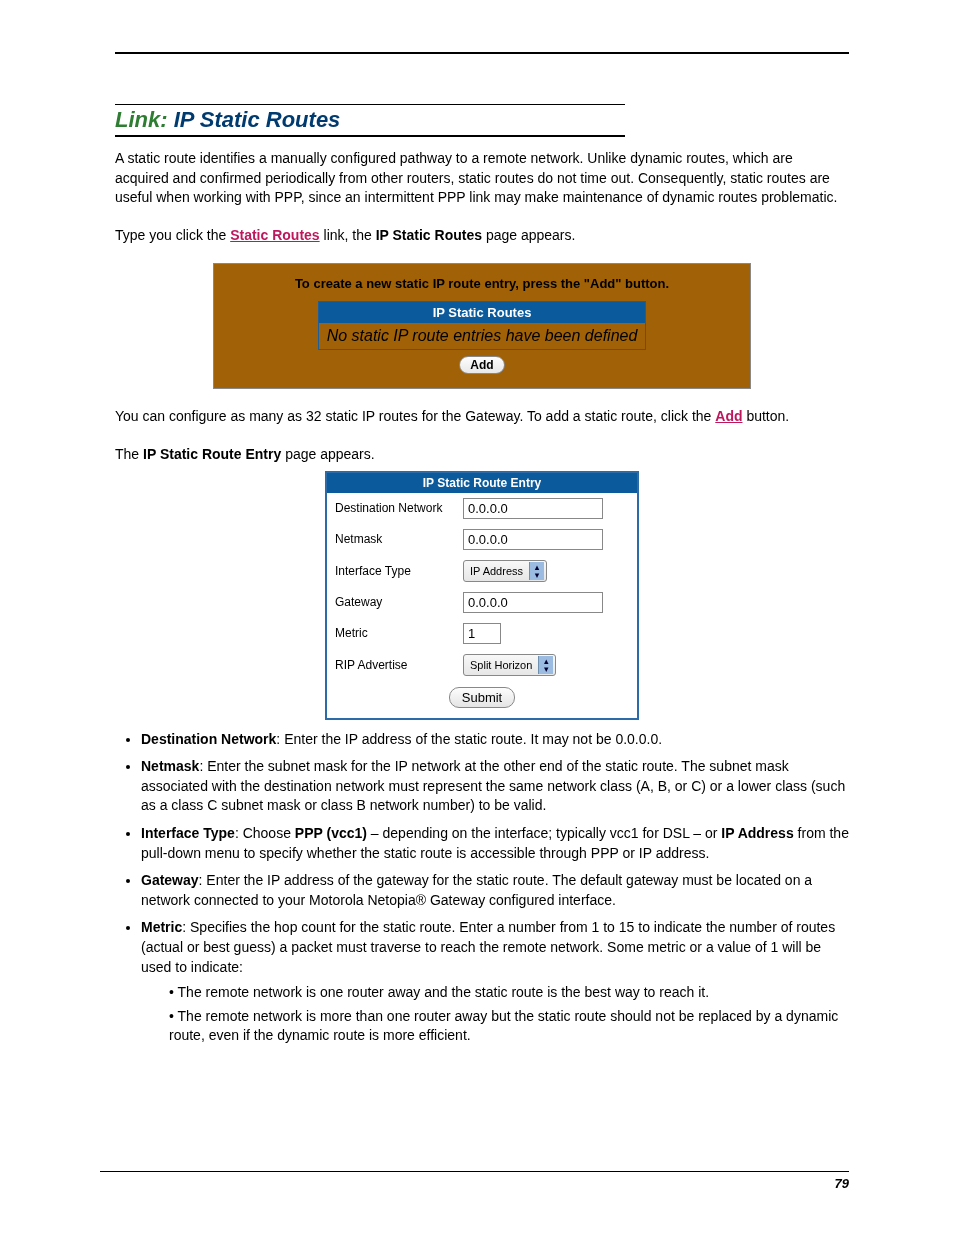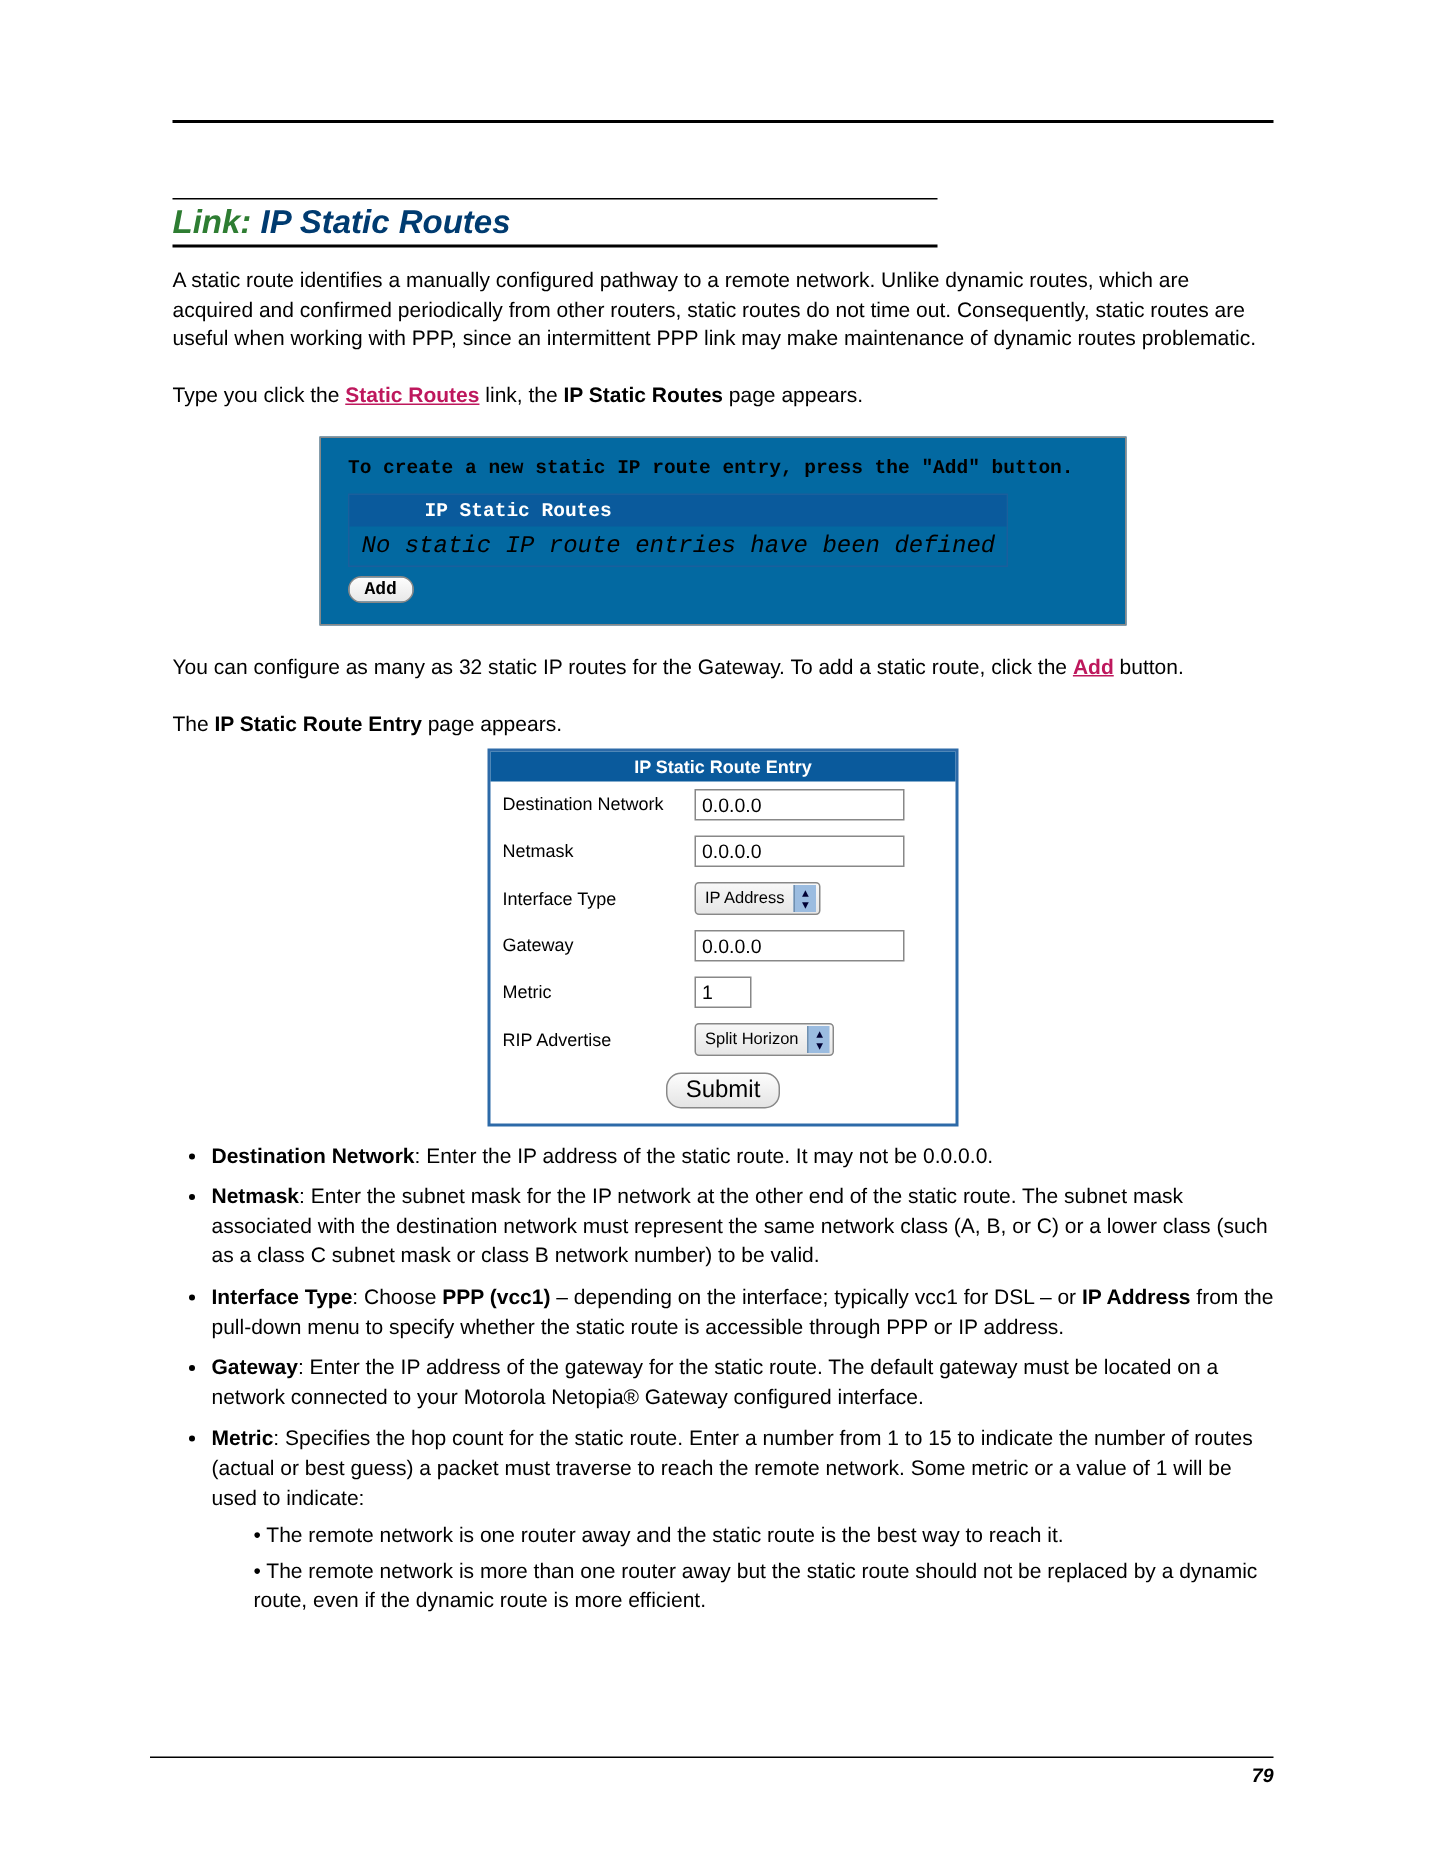"Link: IP Static Routes" .page { padding: 80px 105px 40px 115px -> 52px 105px 40px 115px }
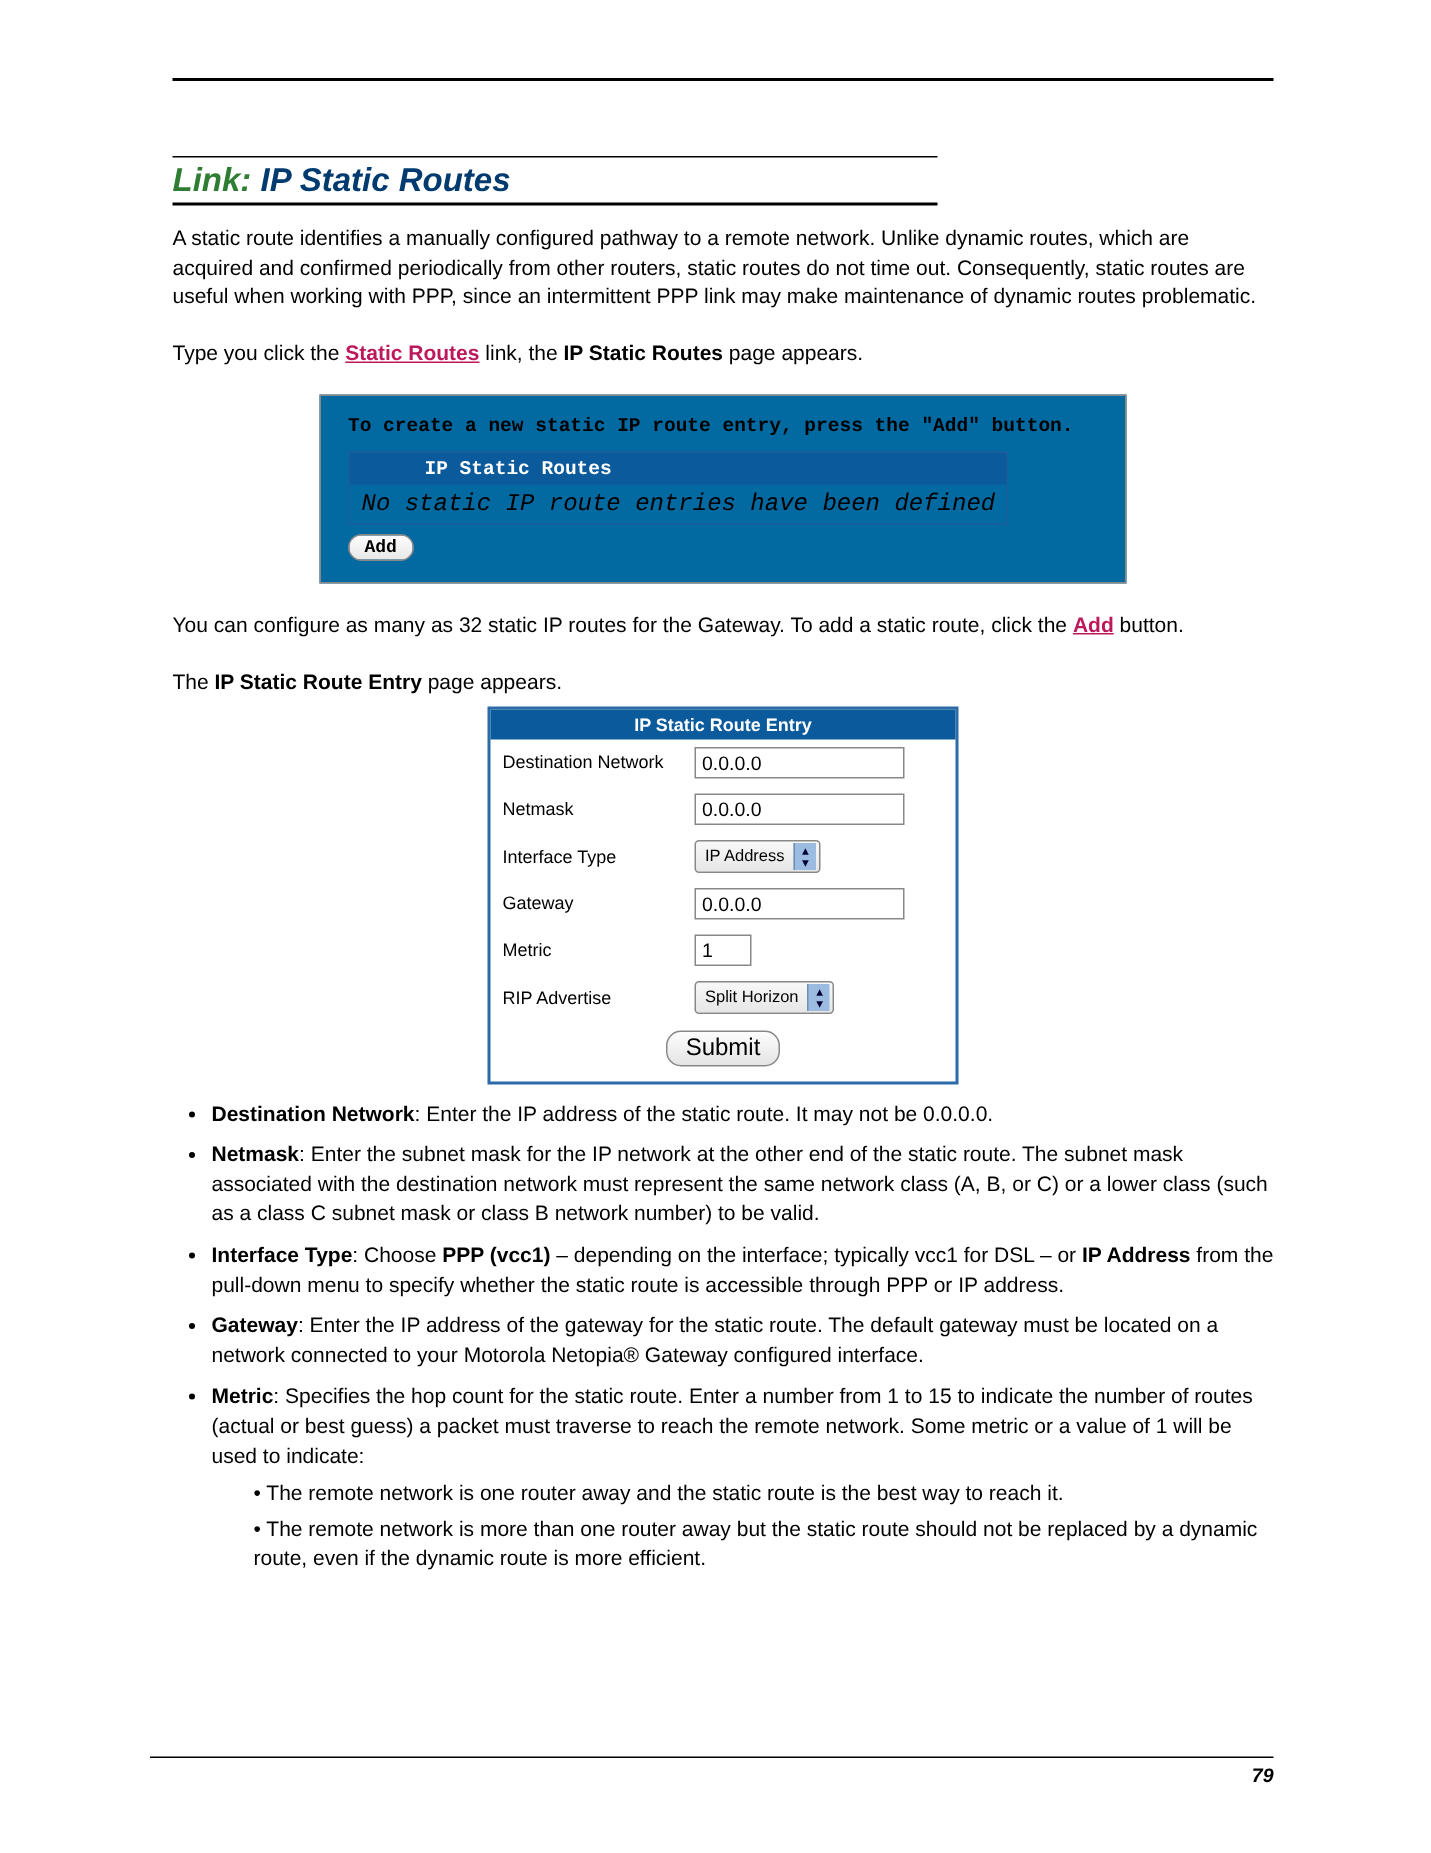"To create a new static" .shot1 { background: #0369a1 -> #a16207; font-family: Liberation Mono, monospace -> none; text-align: left -> center }
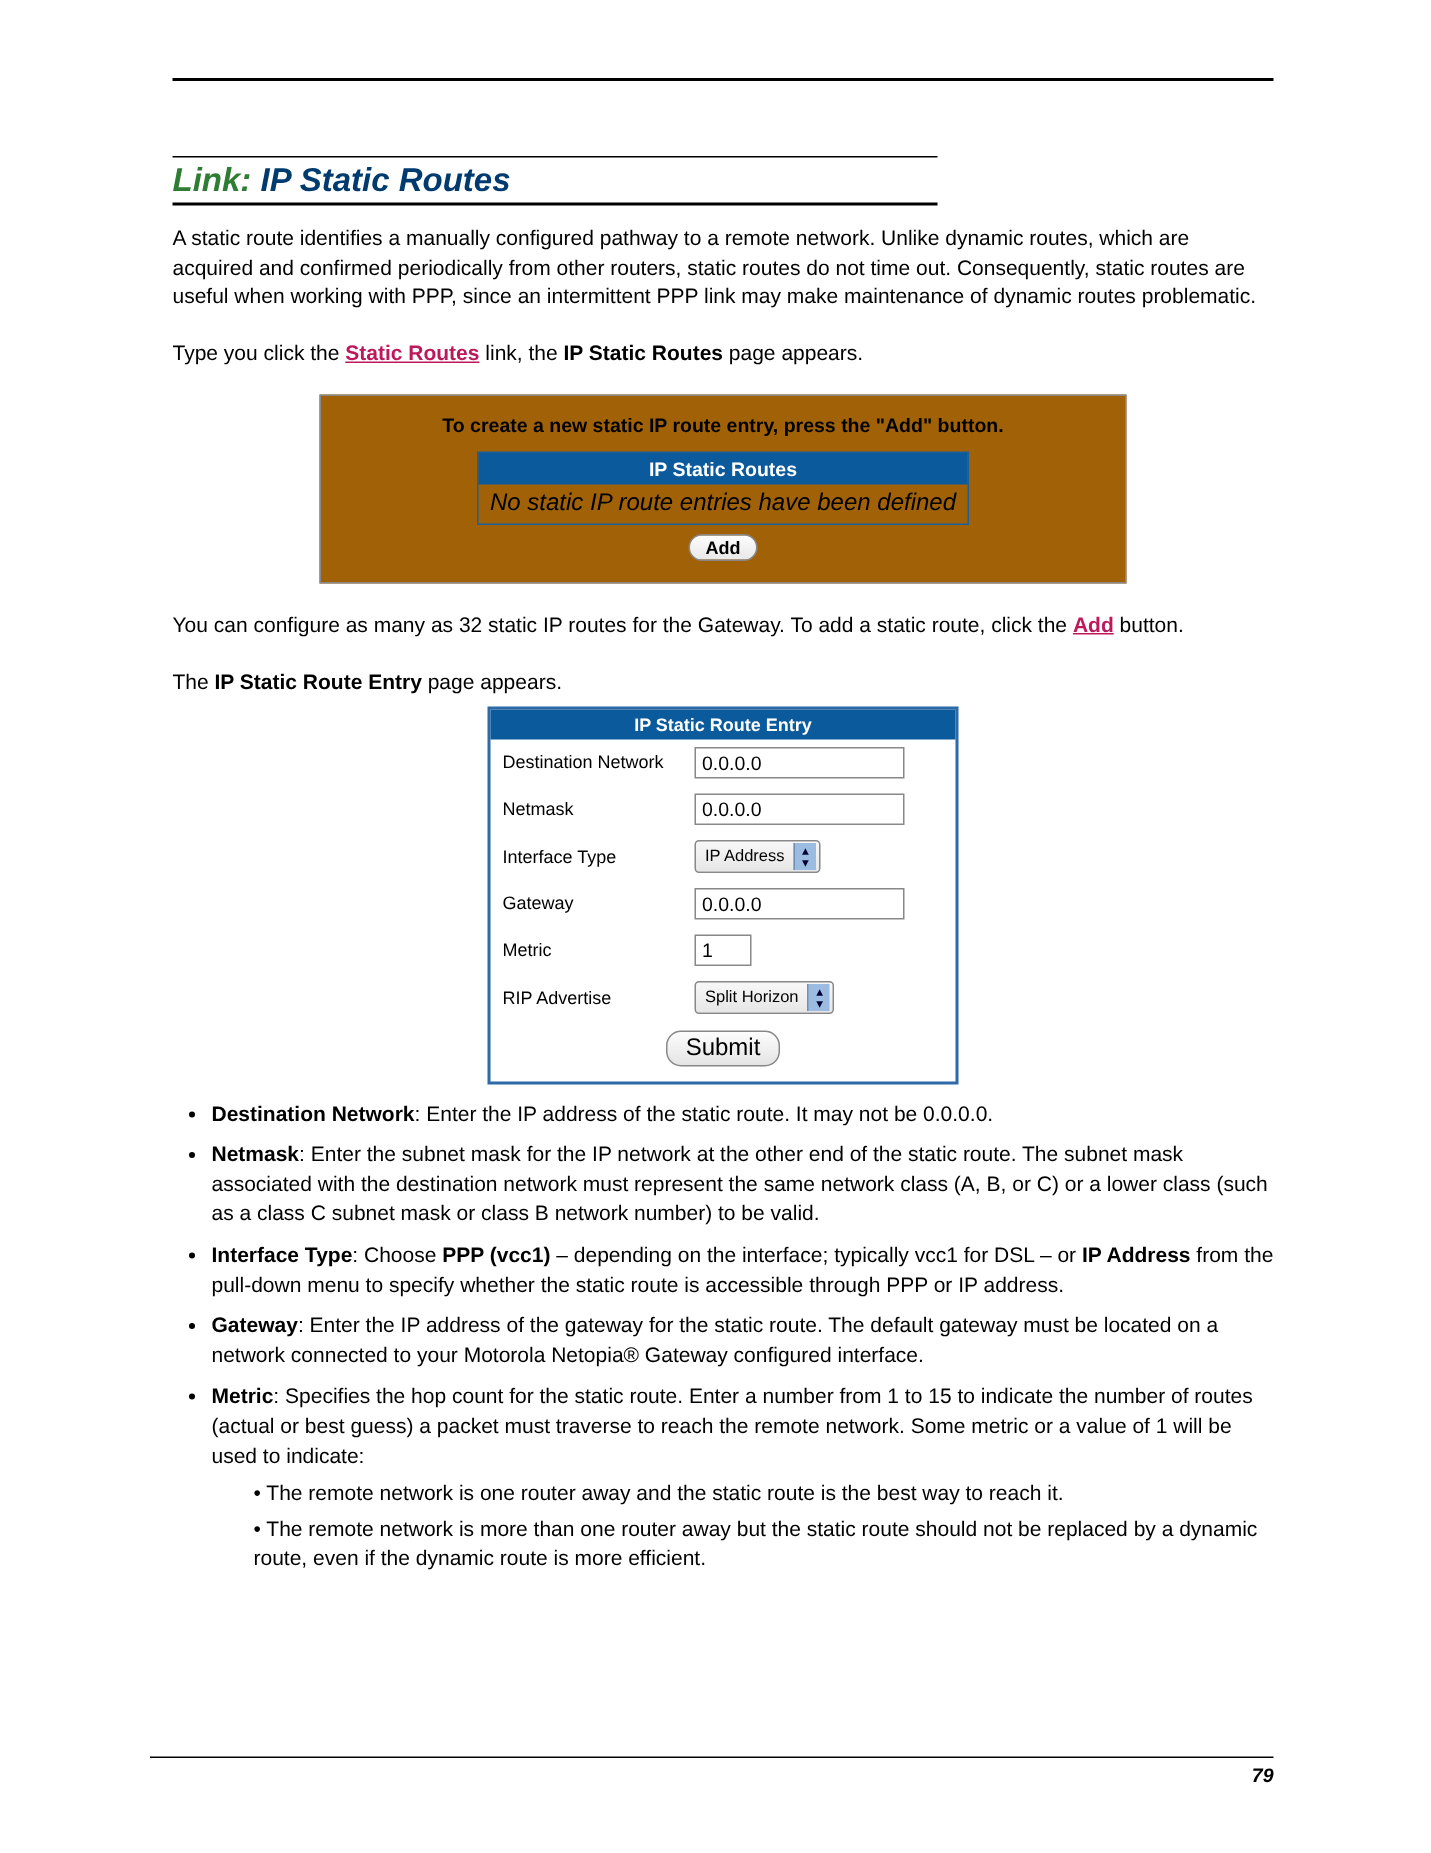"Submit" .submit-btn { font-size: 16px -> 13px }
